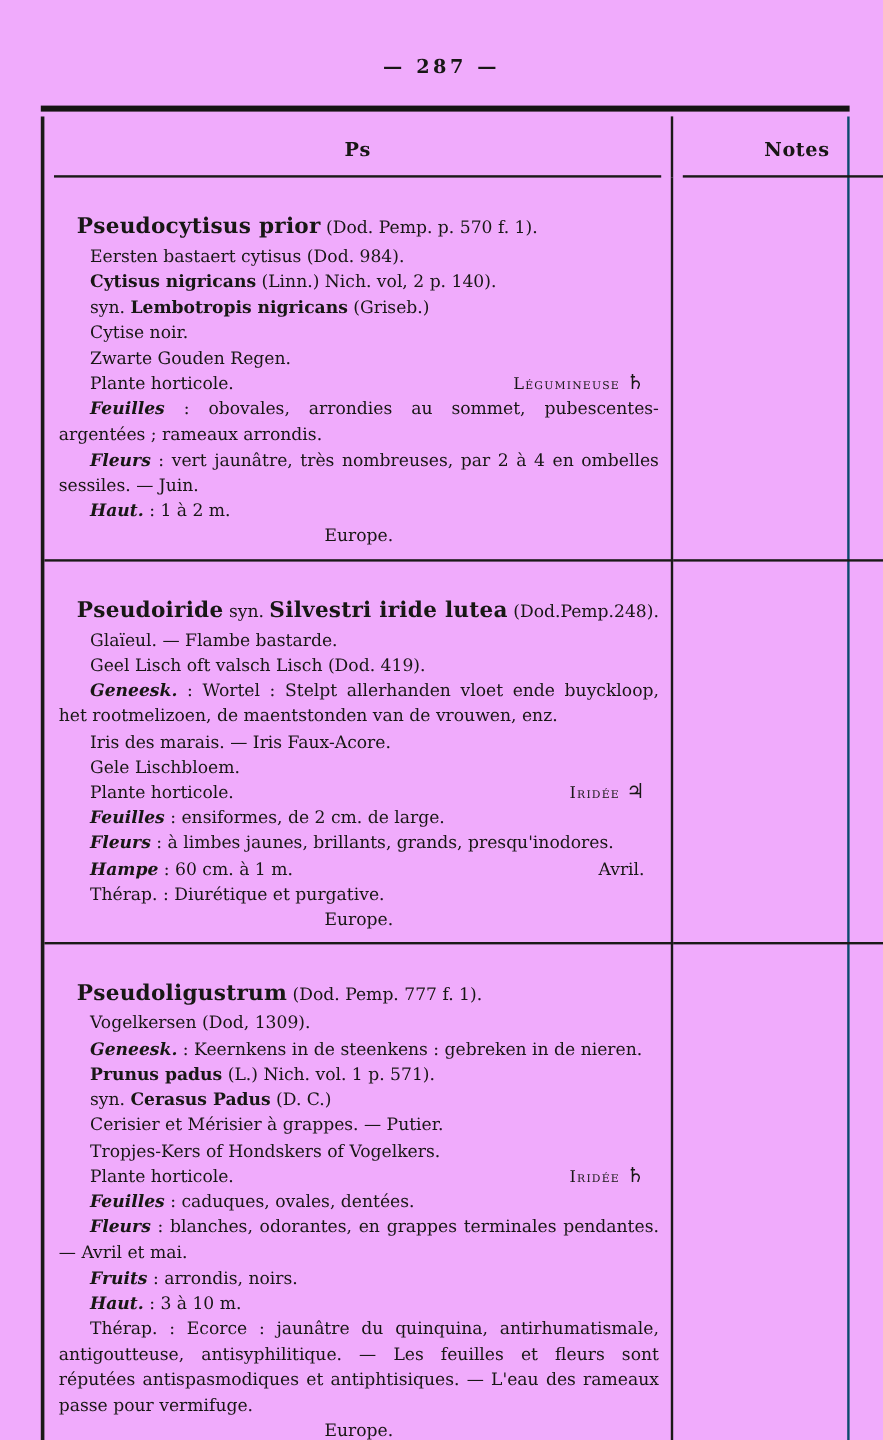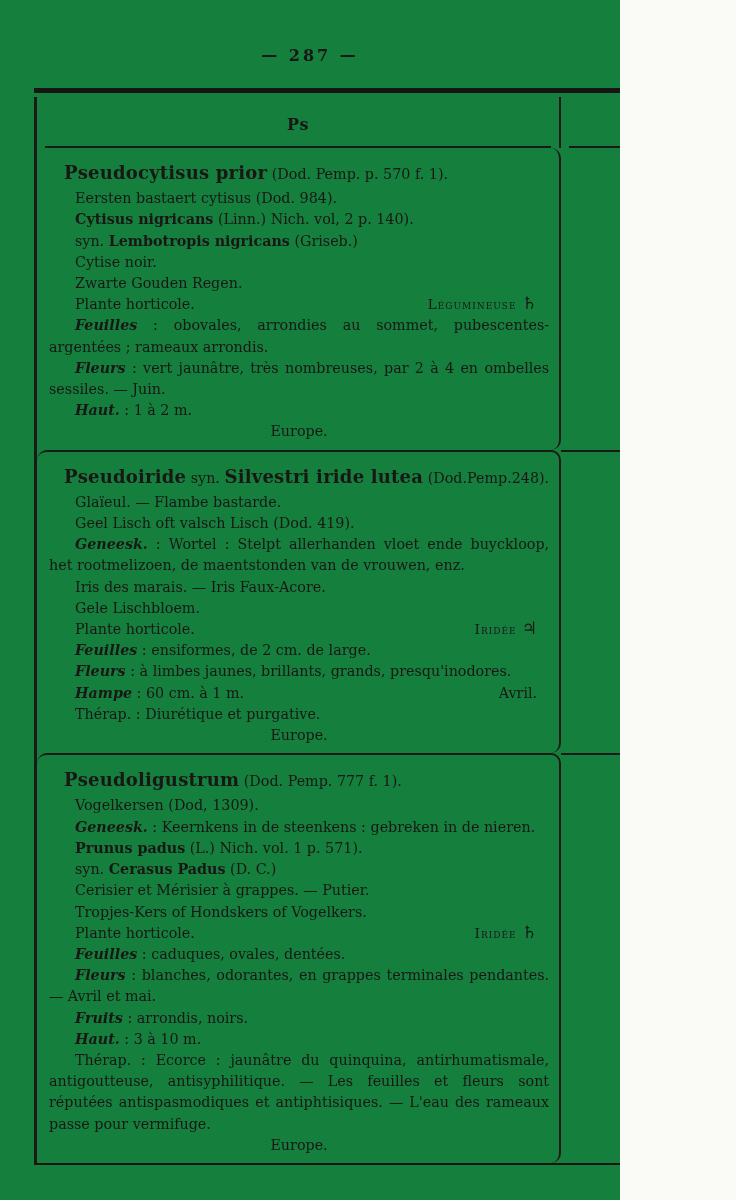"— 287 —" .sheet { background: #15803d -> #f0abfc; width: 620px -> 736px }
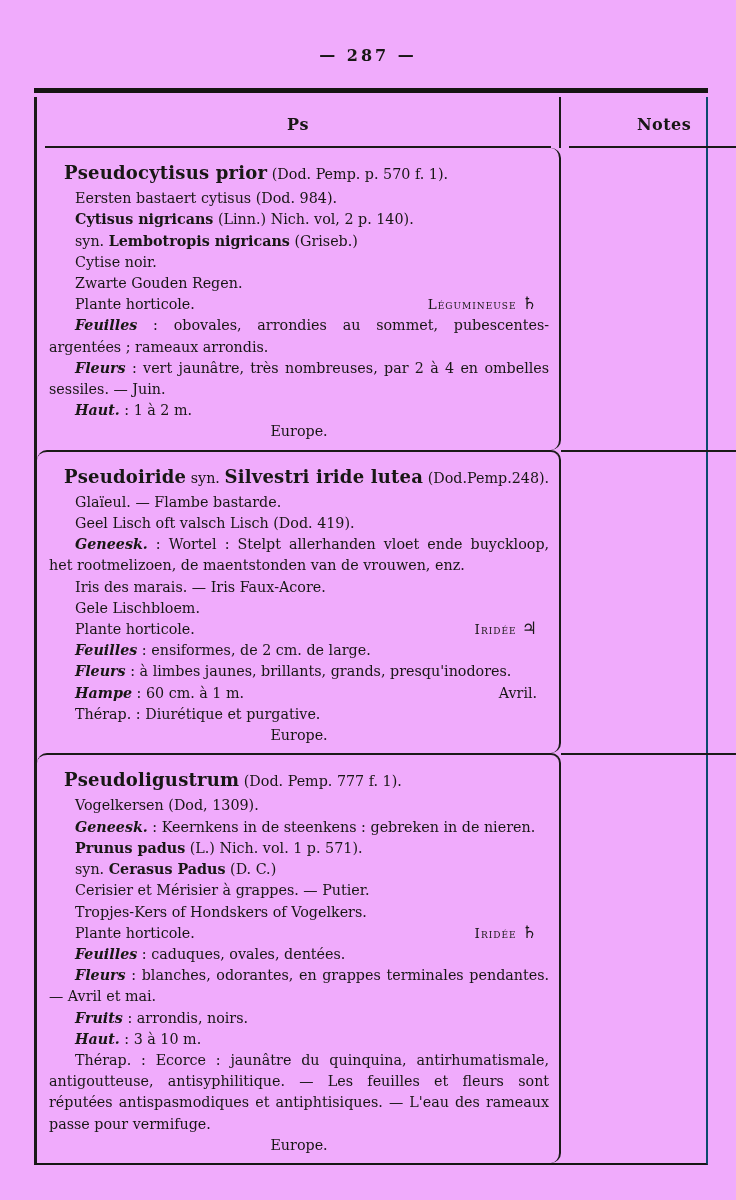"Pseudocytisus prior (Dod. Pemp. p." .entry-cell { border-radius: 10px -> none; padding: 11px 10px 7px 12px -> 27px 10px 7px 12px }
